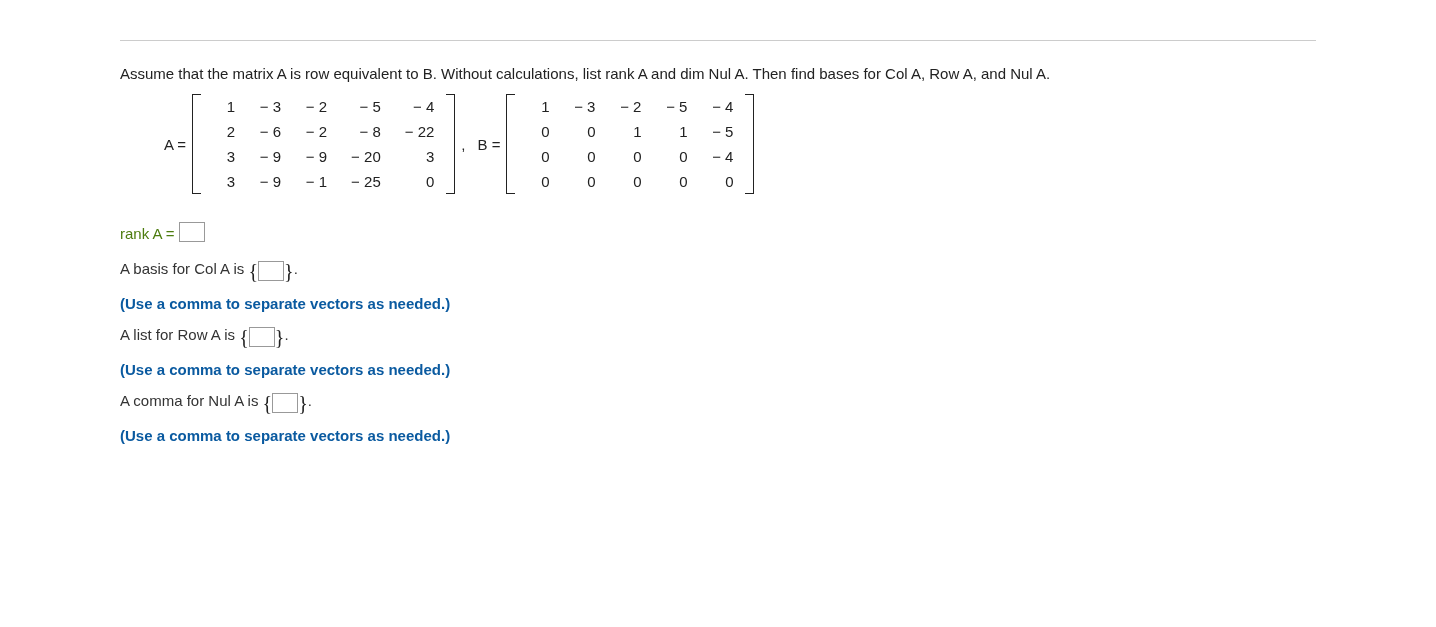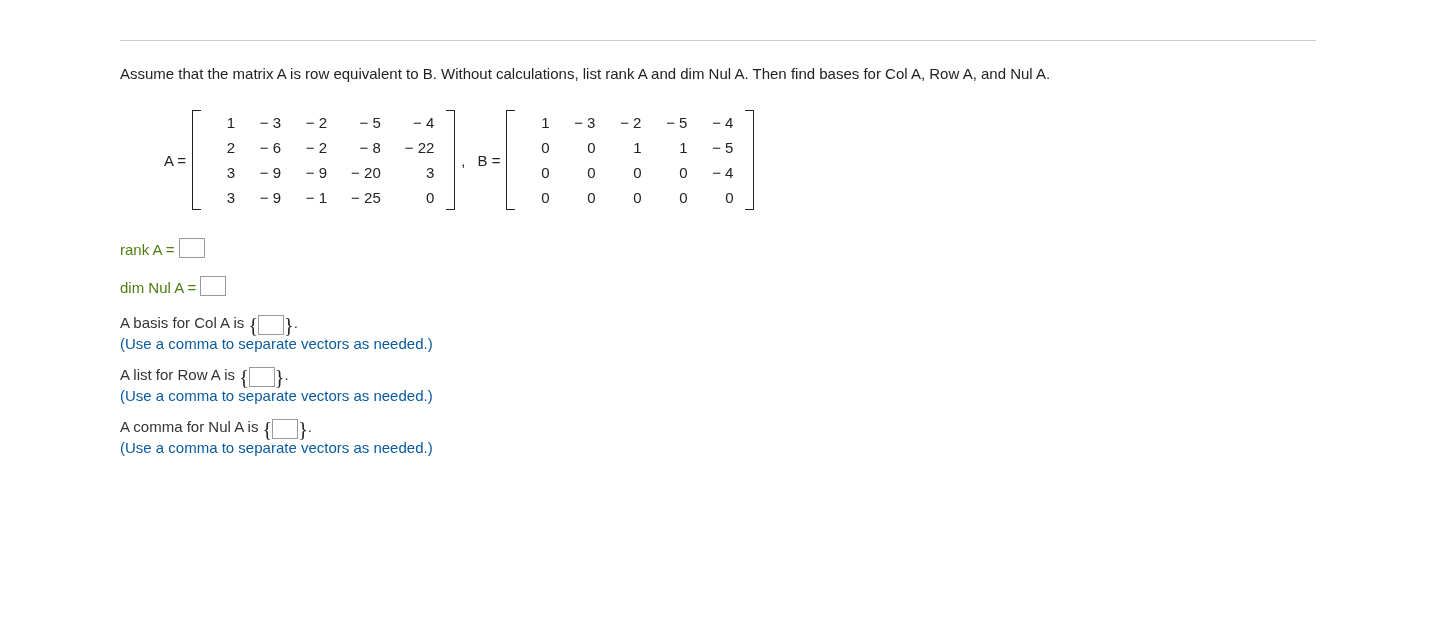"Assume that the matrix A" .question-text { margin-bottom: 28px -> 12px }
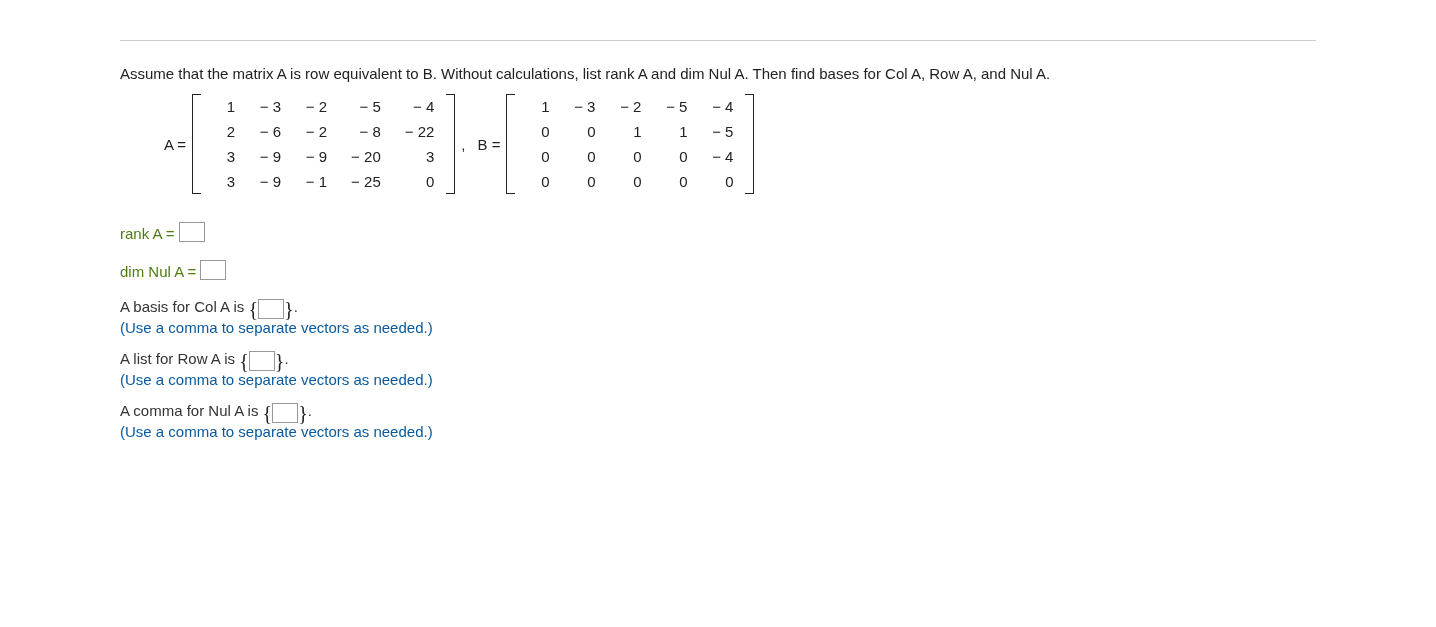"dim Nul A =" div.answer-line { html: <div> <span>dim Nul A =</span> <span></span> </div> -> none }
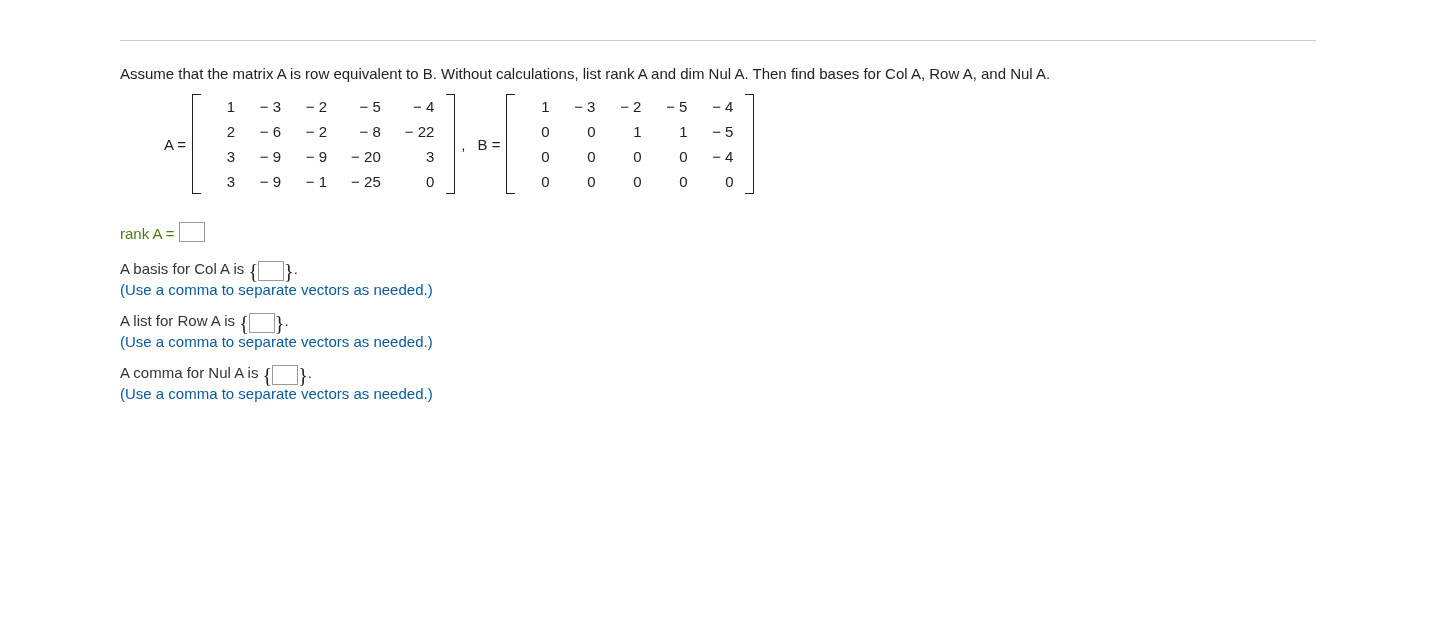"(Use a comma to separate" .hint { font-weight: none -> bold; margin-top: 0 -> 14px }
